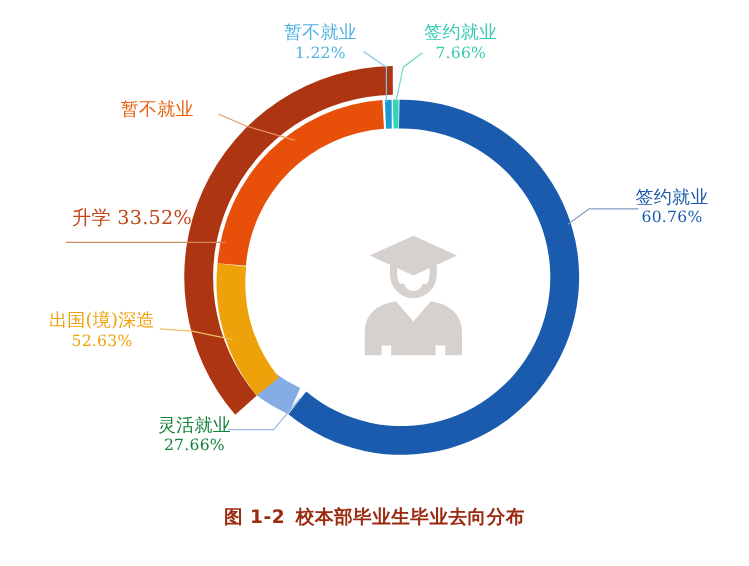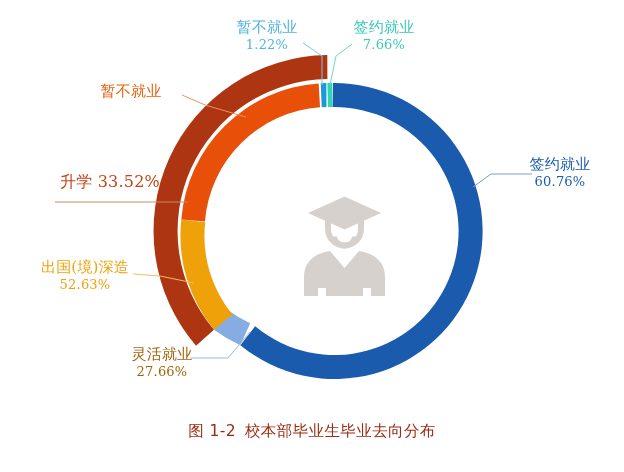"灵活就业" div.label { color: #a16207 -> #15803d }
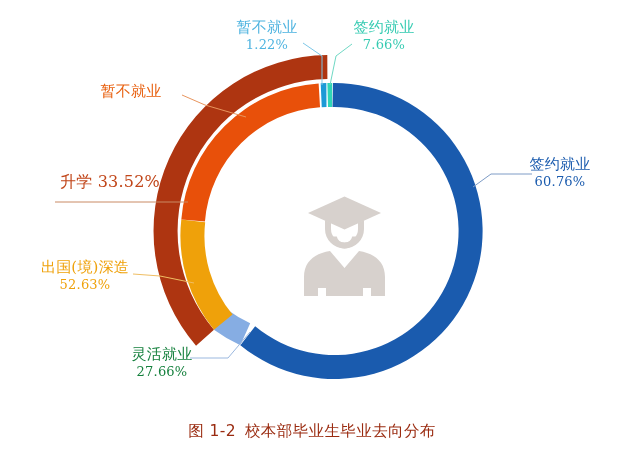"图 1-2 校本部毕业生毕业去向分布" .caption { font-weight: normal -> bold }
